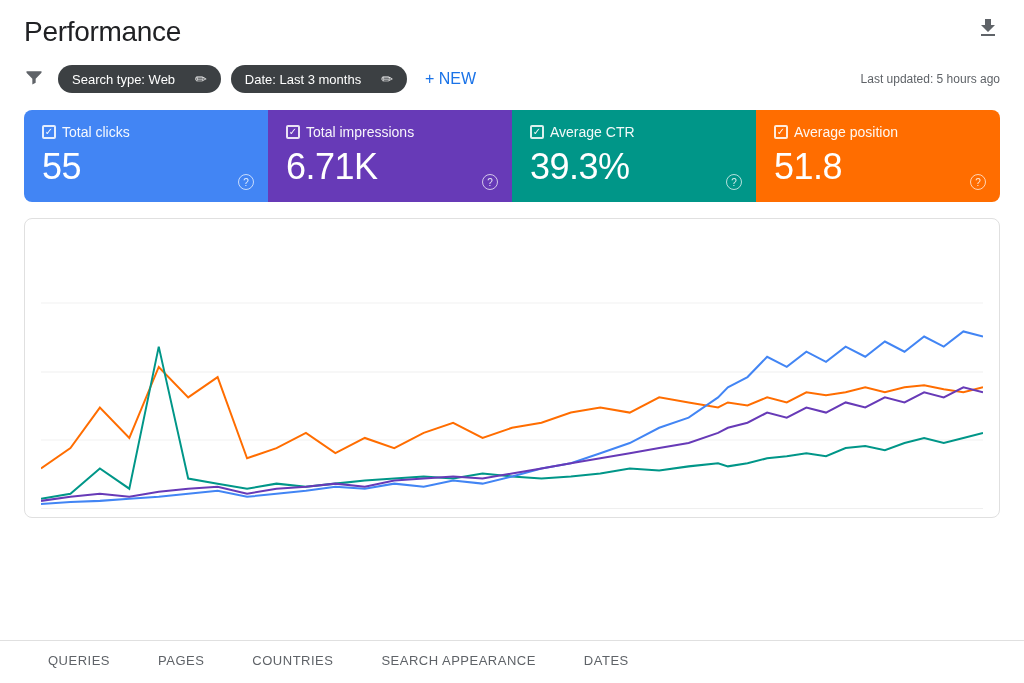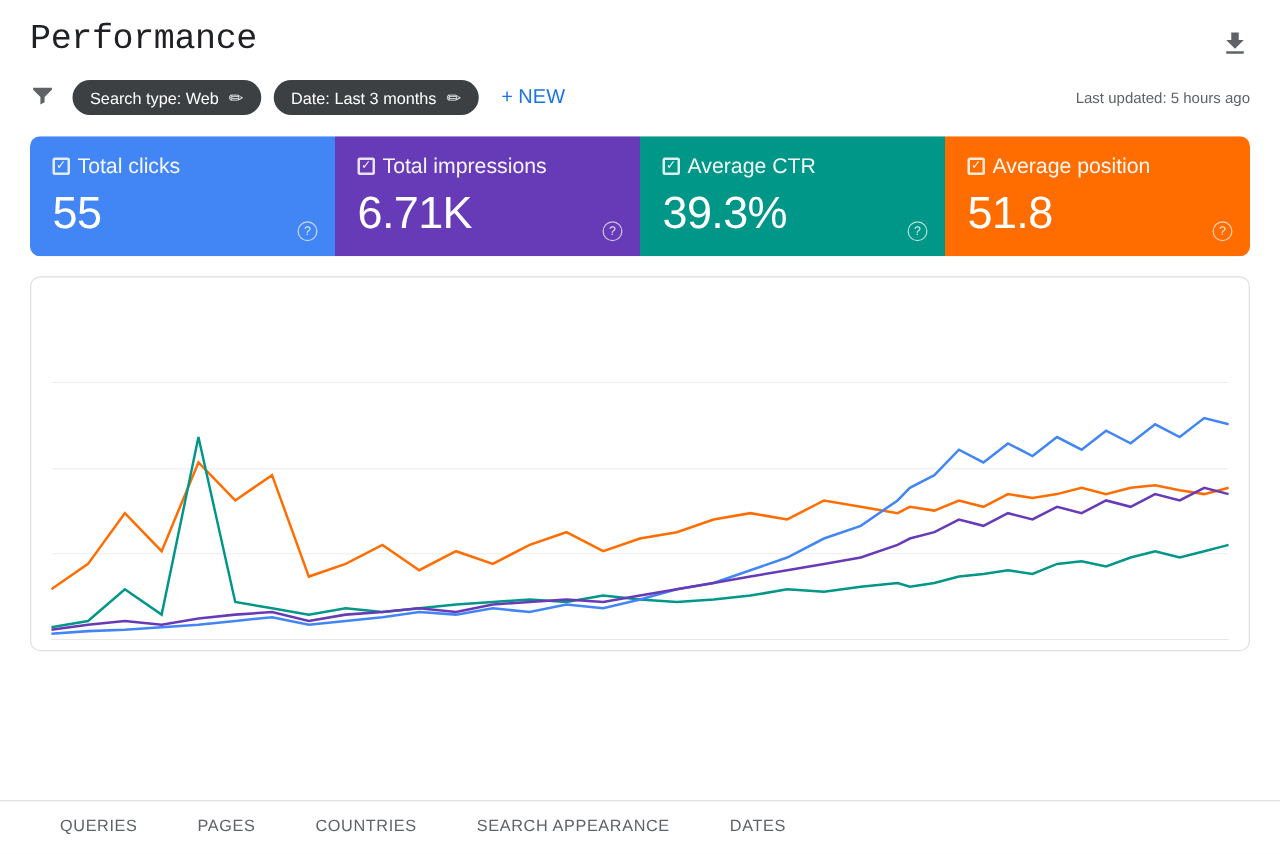"Performance" .header { align-items: flex-end -> flex-start; font-family: Liberation Mono, monospace -> none }
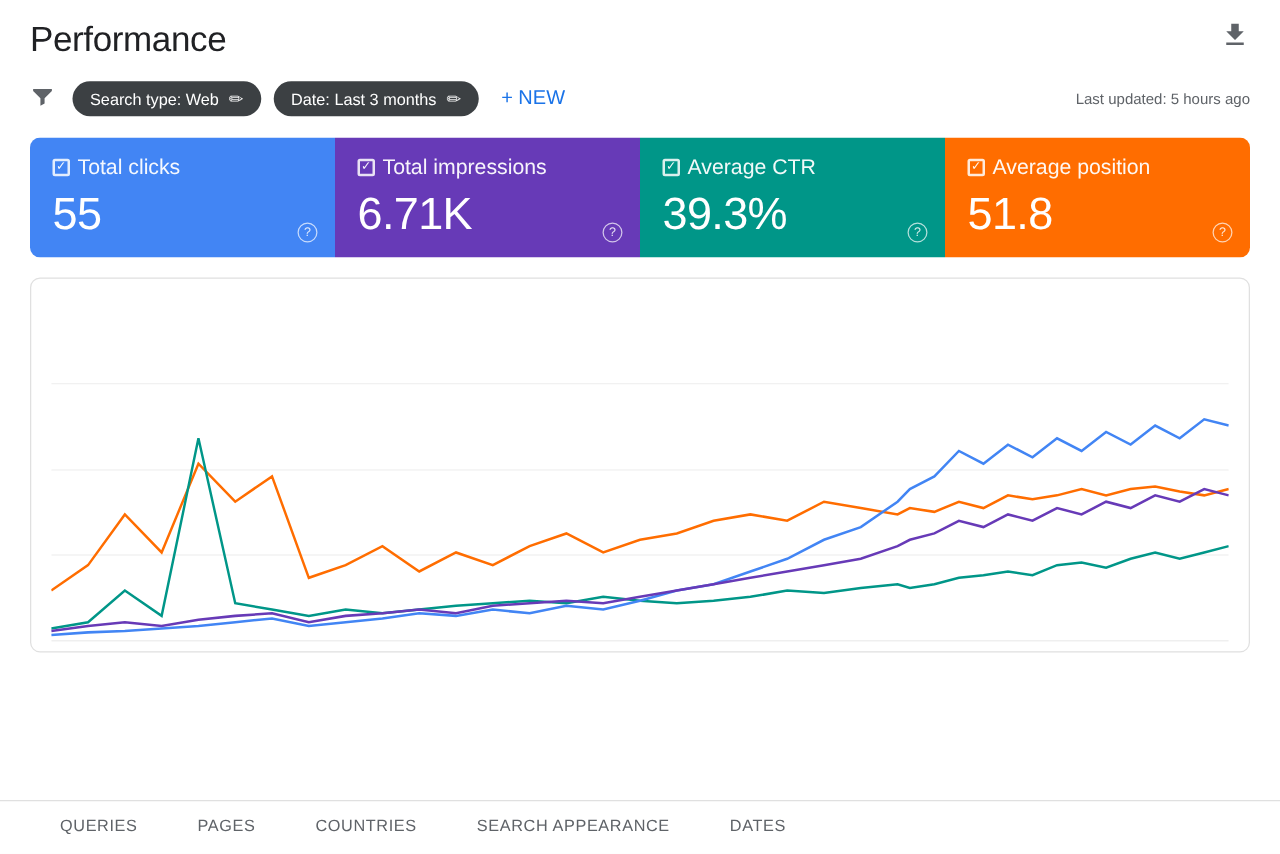"Search type: Web" .filter-chip { gap: 8px -> 20px }
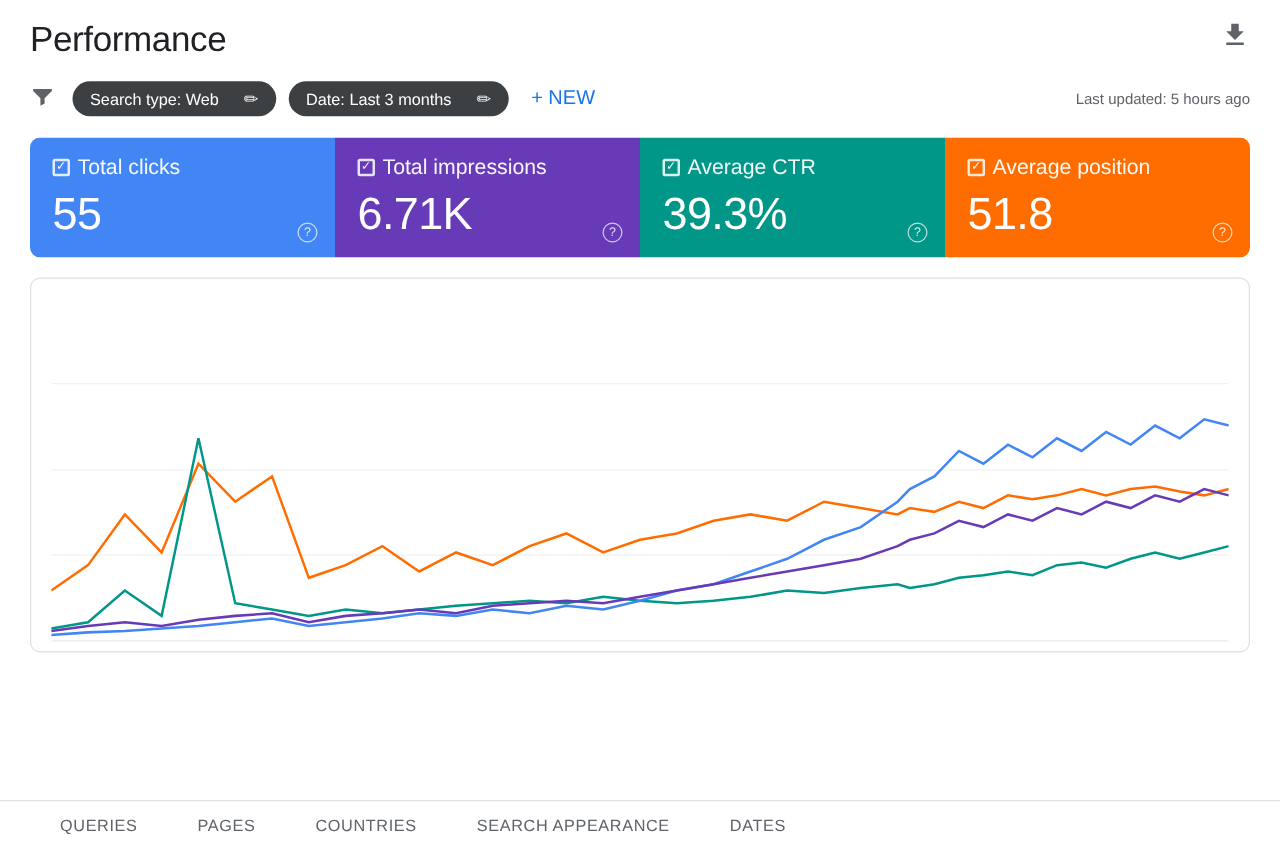"Total clicks" .metric-card-header { font-size: 17px -> 14px }
